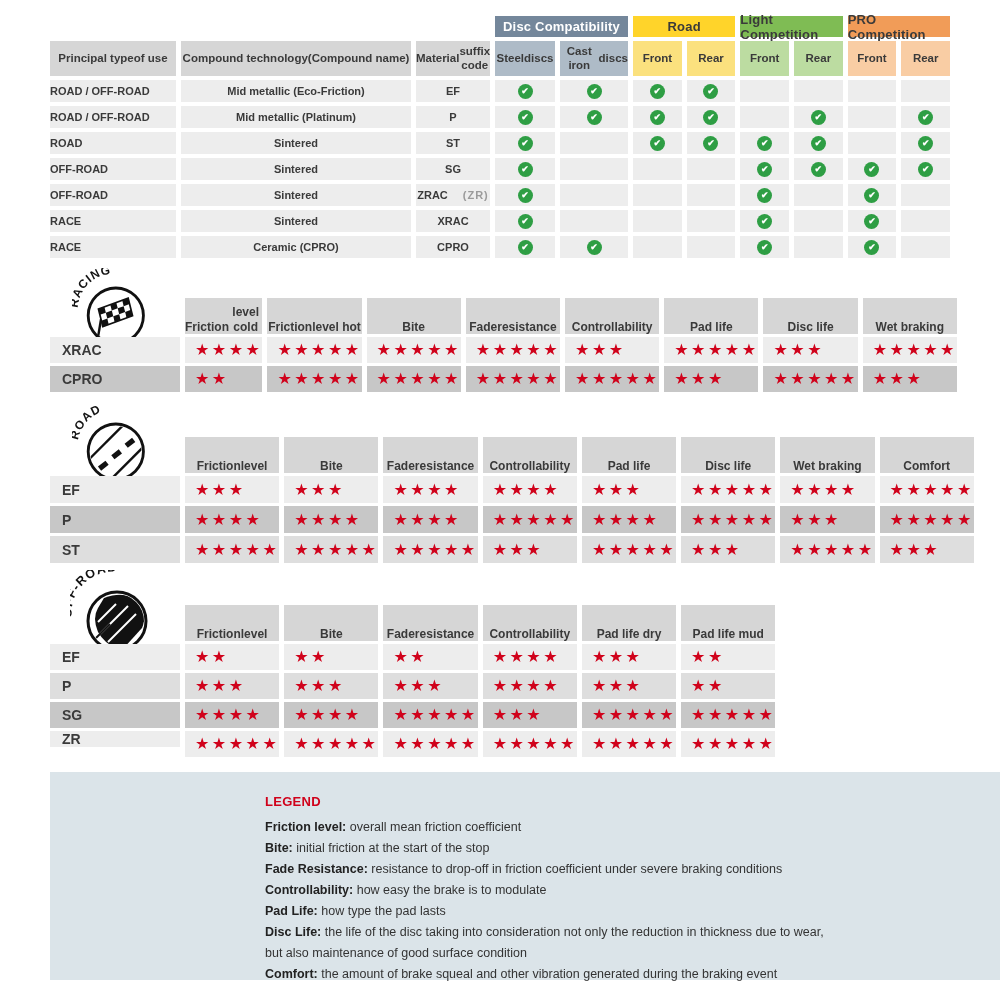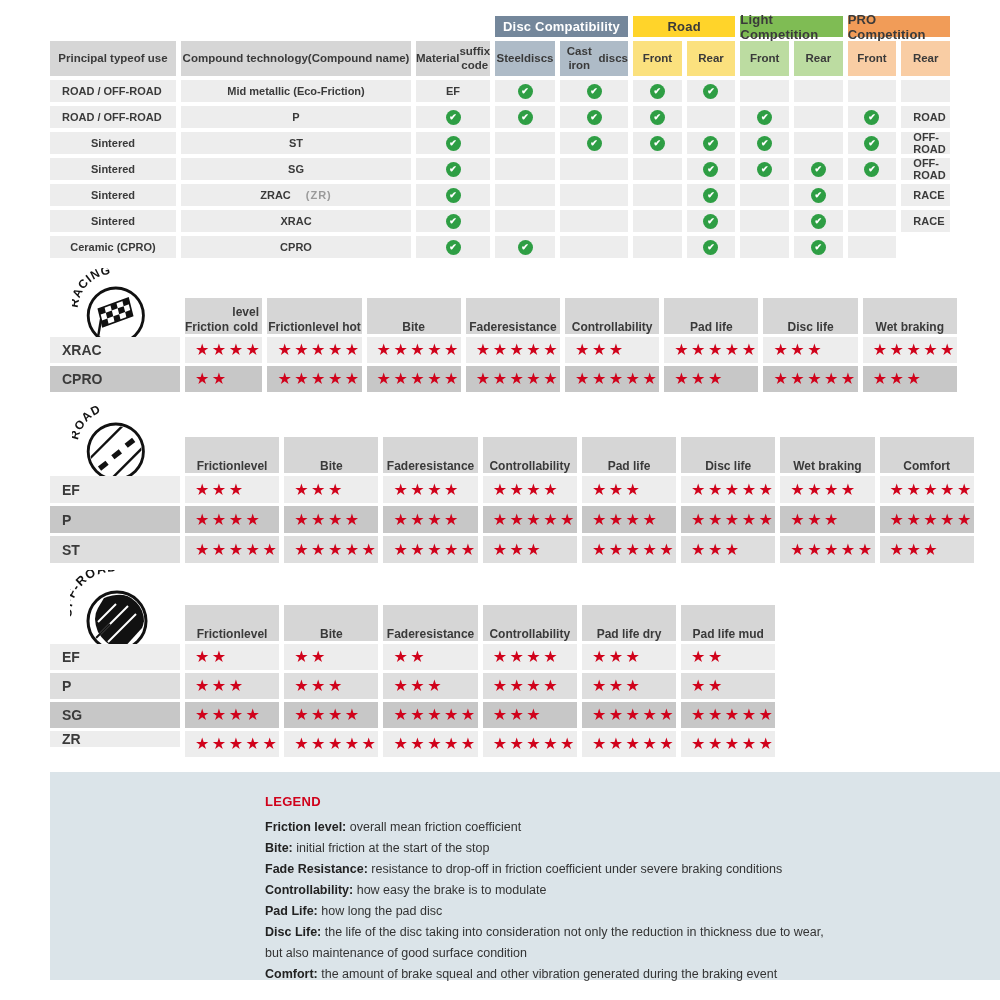"ROAD / OFF-ROAD" .crow-cell.use { padding-left: 12px -> 0; text-align: none -> right }
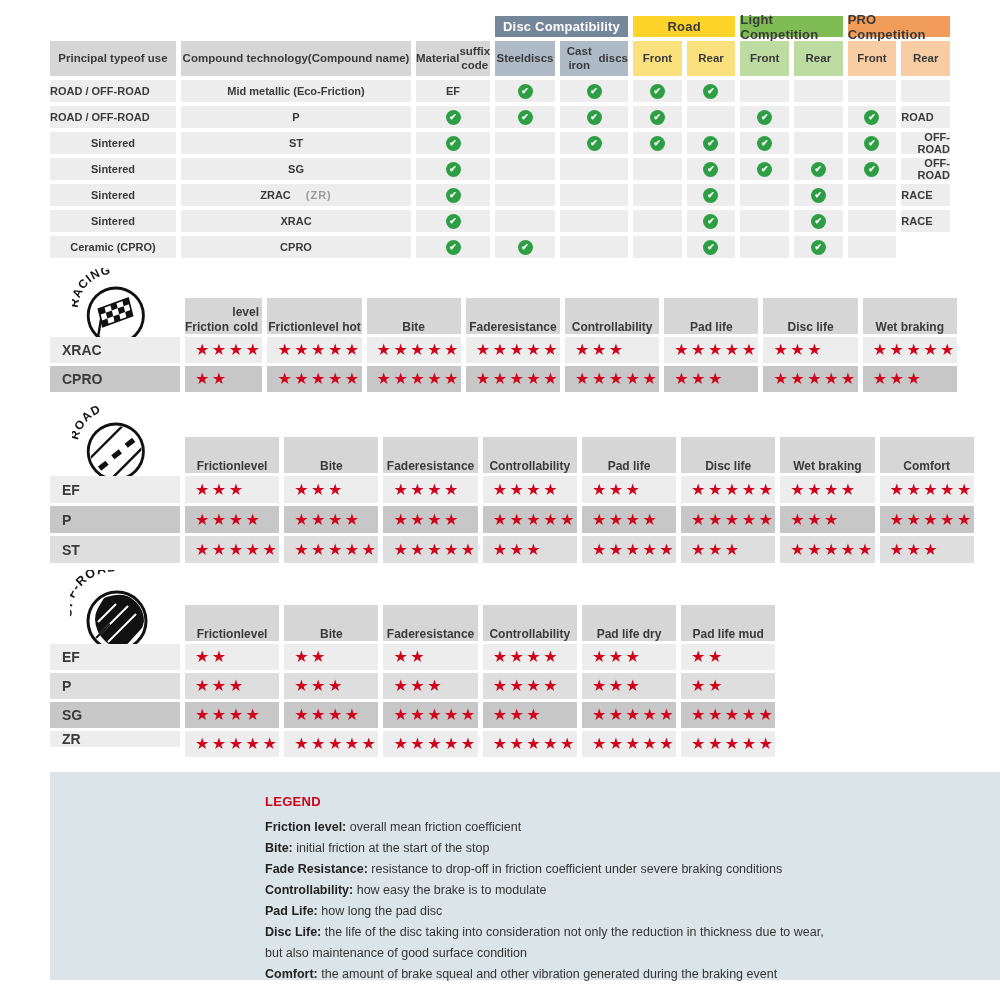"Mid metallic (Platinum)" div.crow-cell { html: none -> <div>Mid metallic (Platinum)</div> }
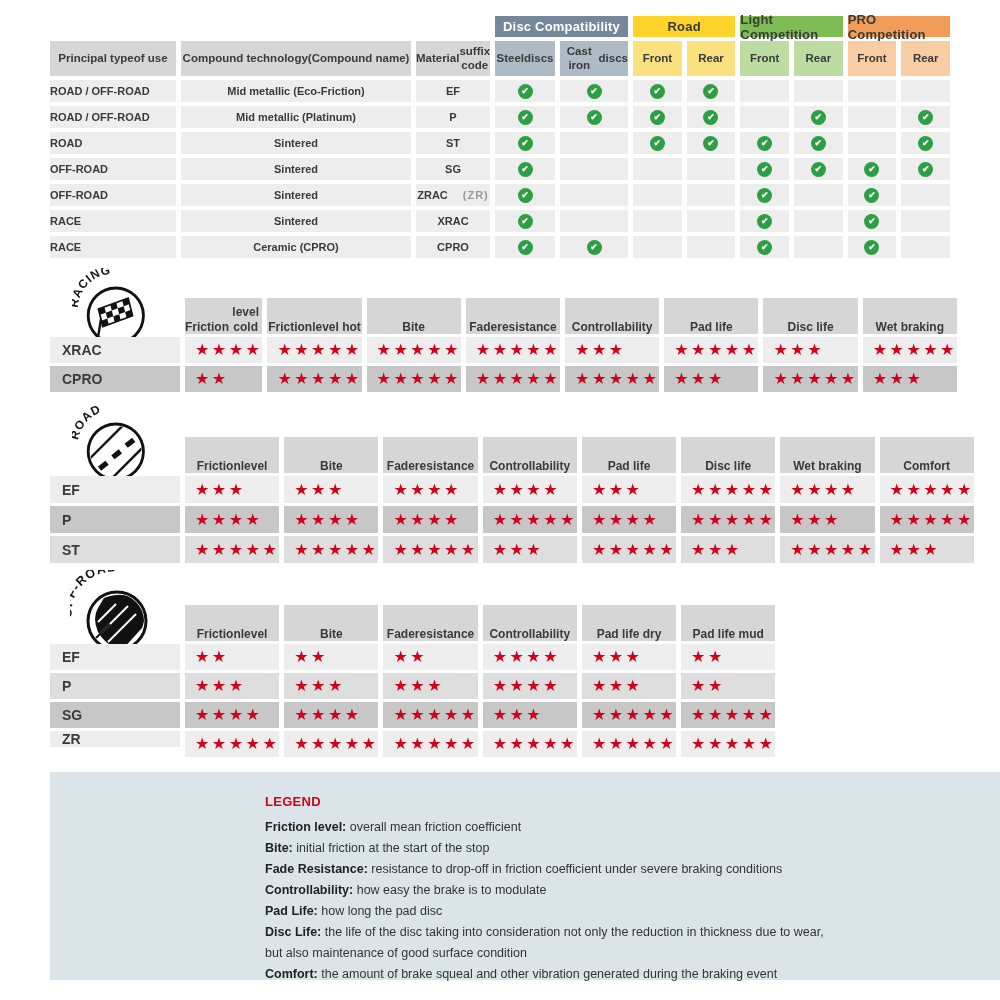"how long the pad disc" span { text: long the pad disc -> type the pad lasts }
